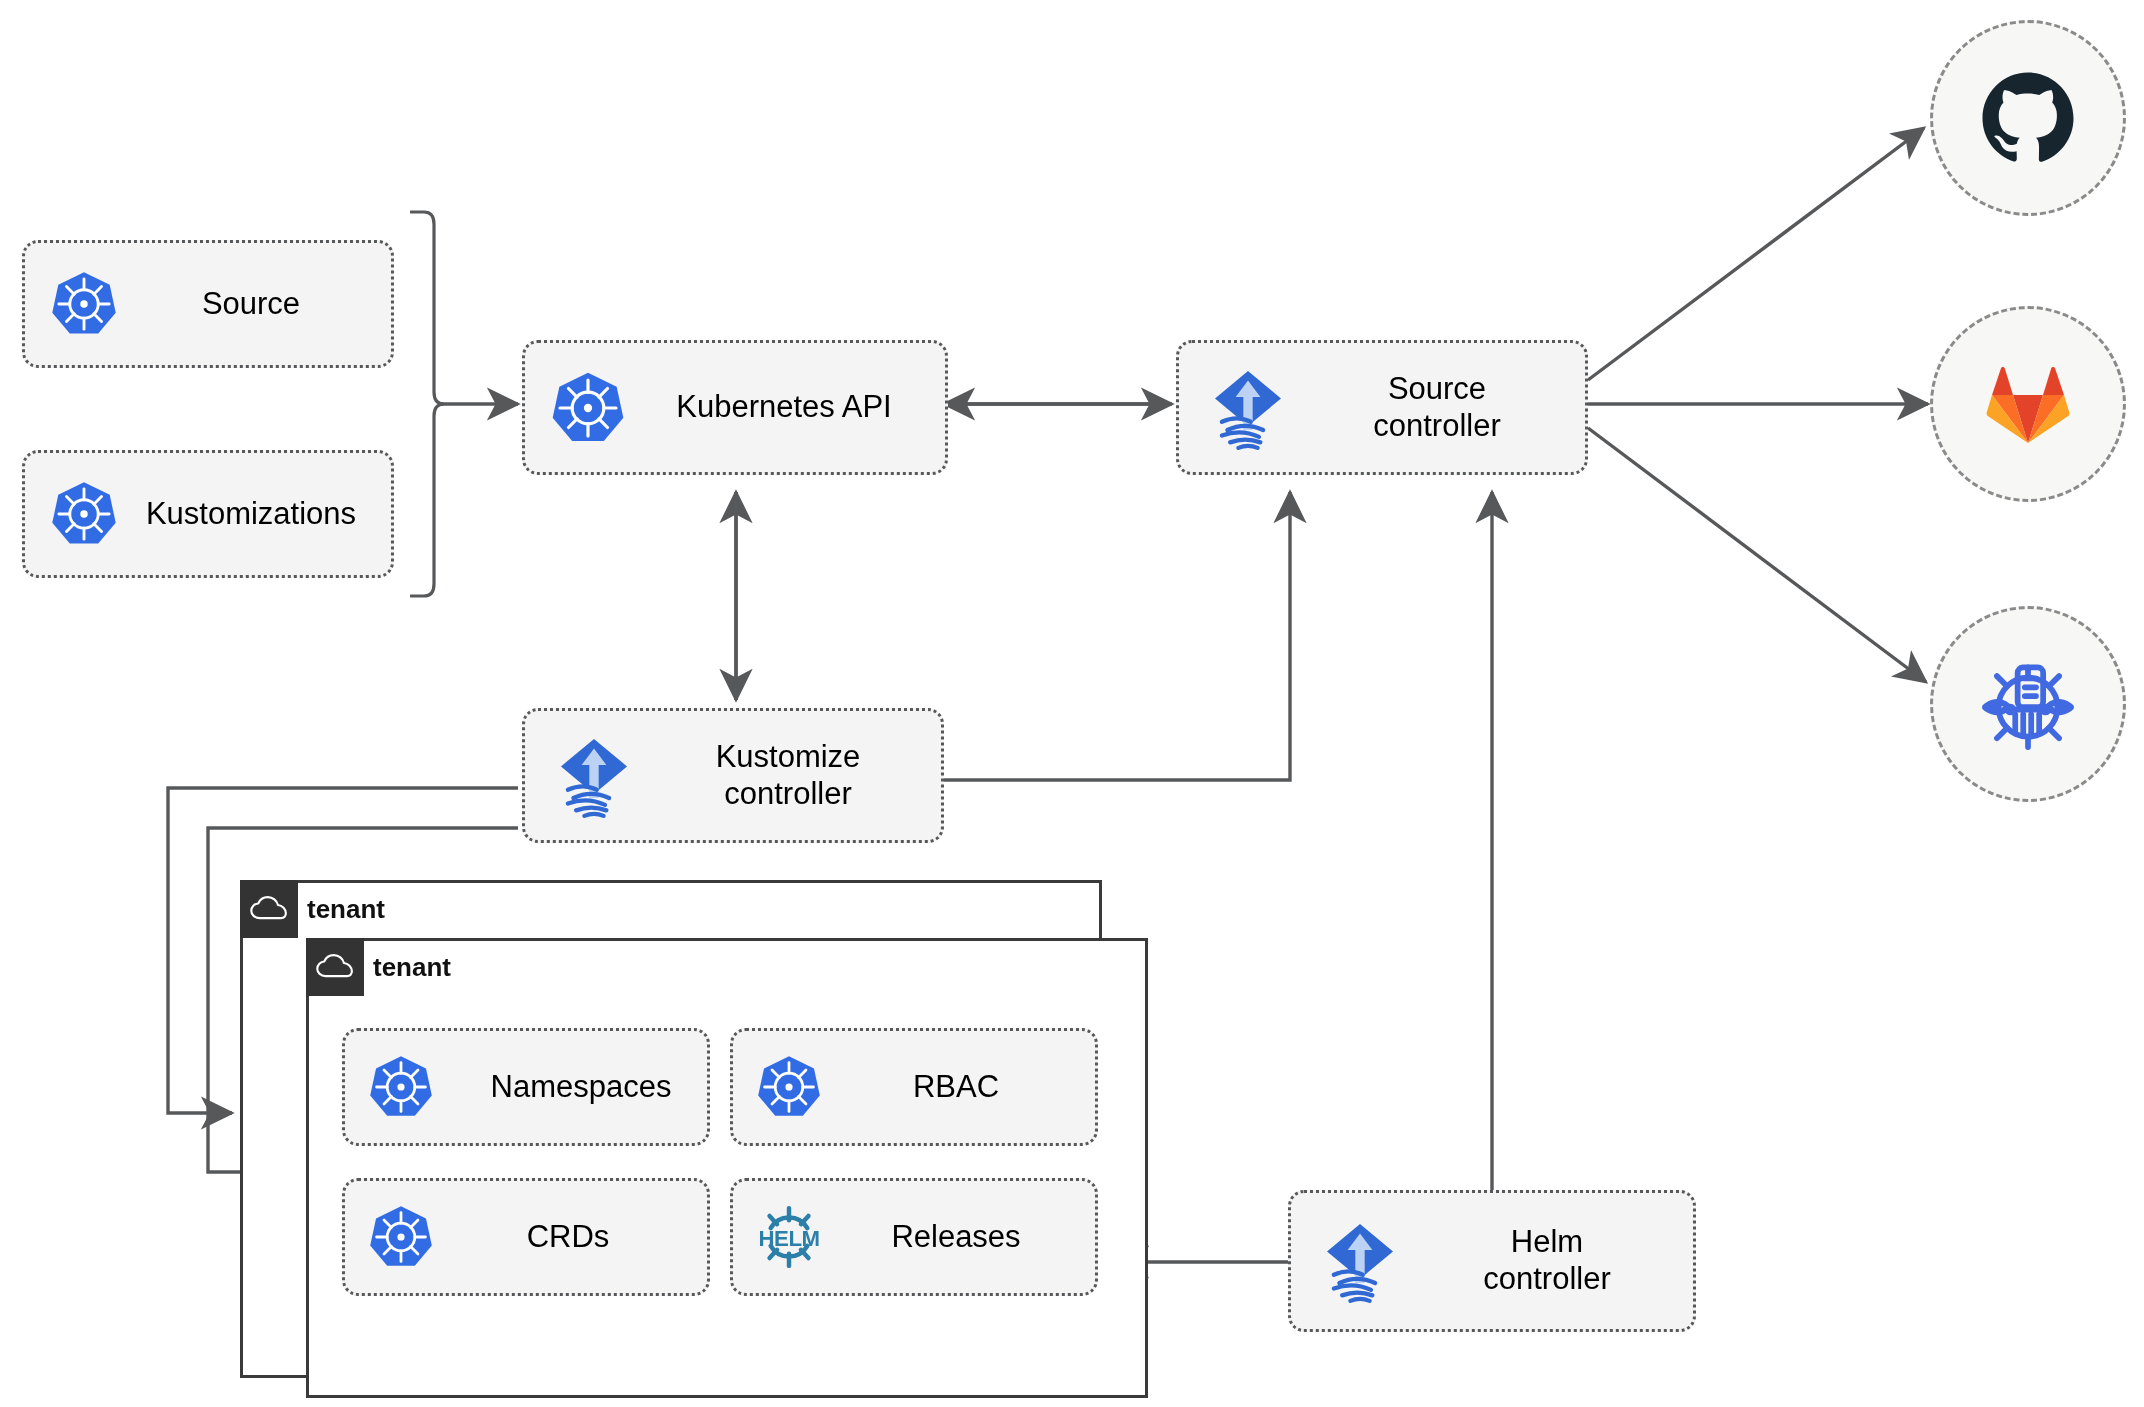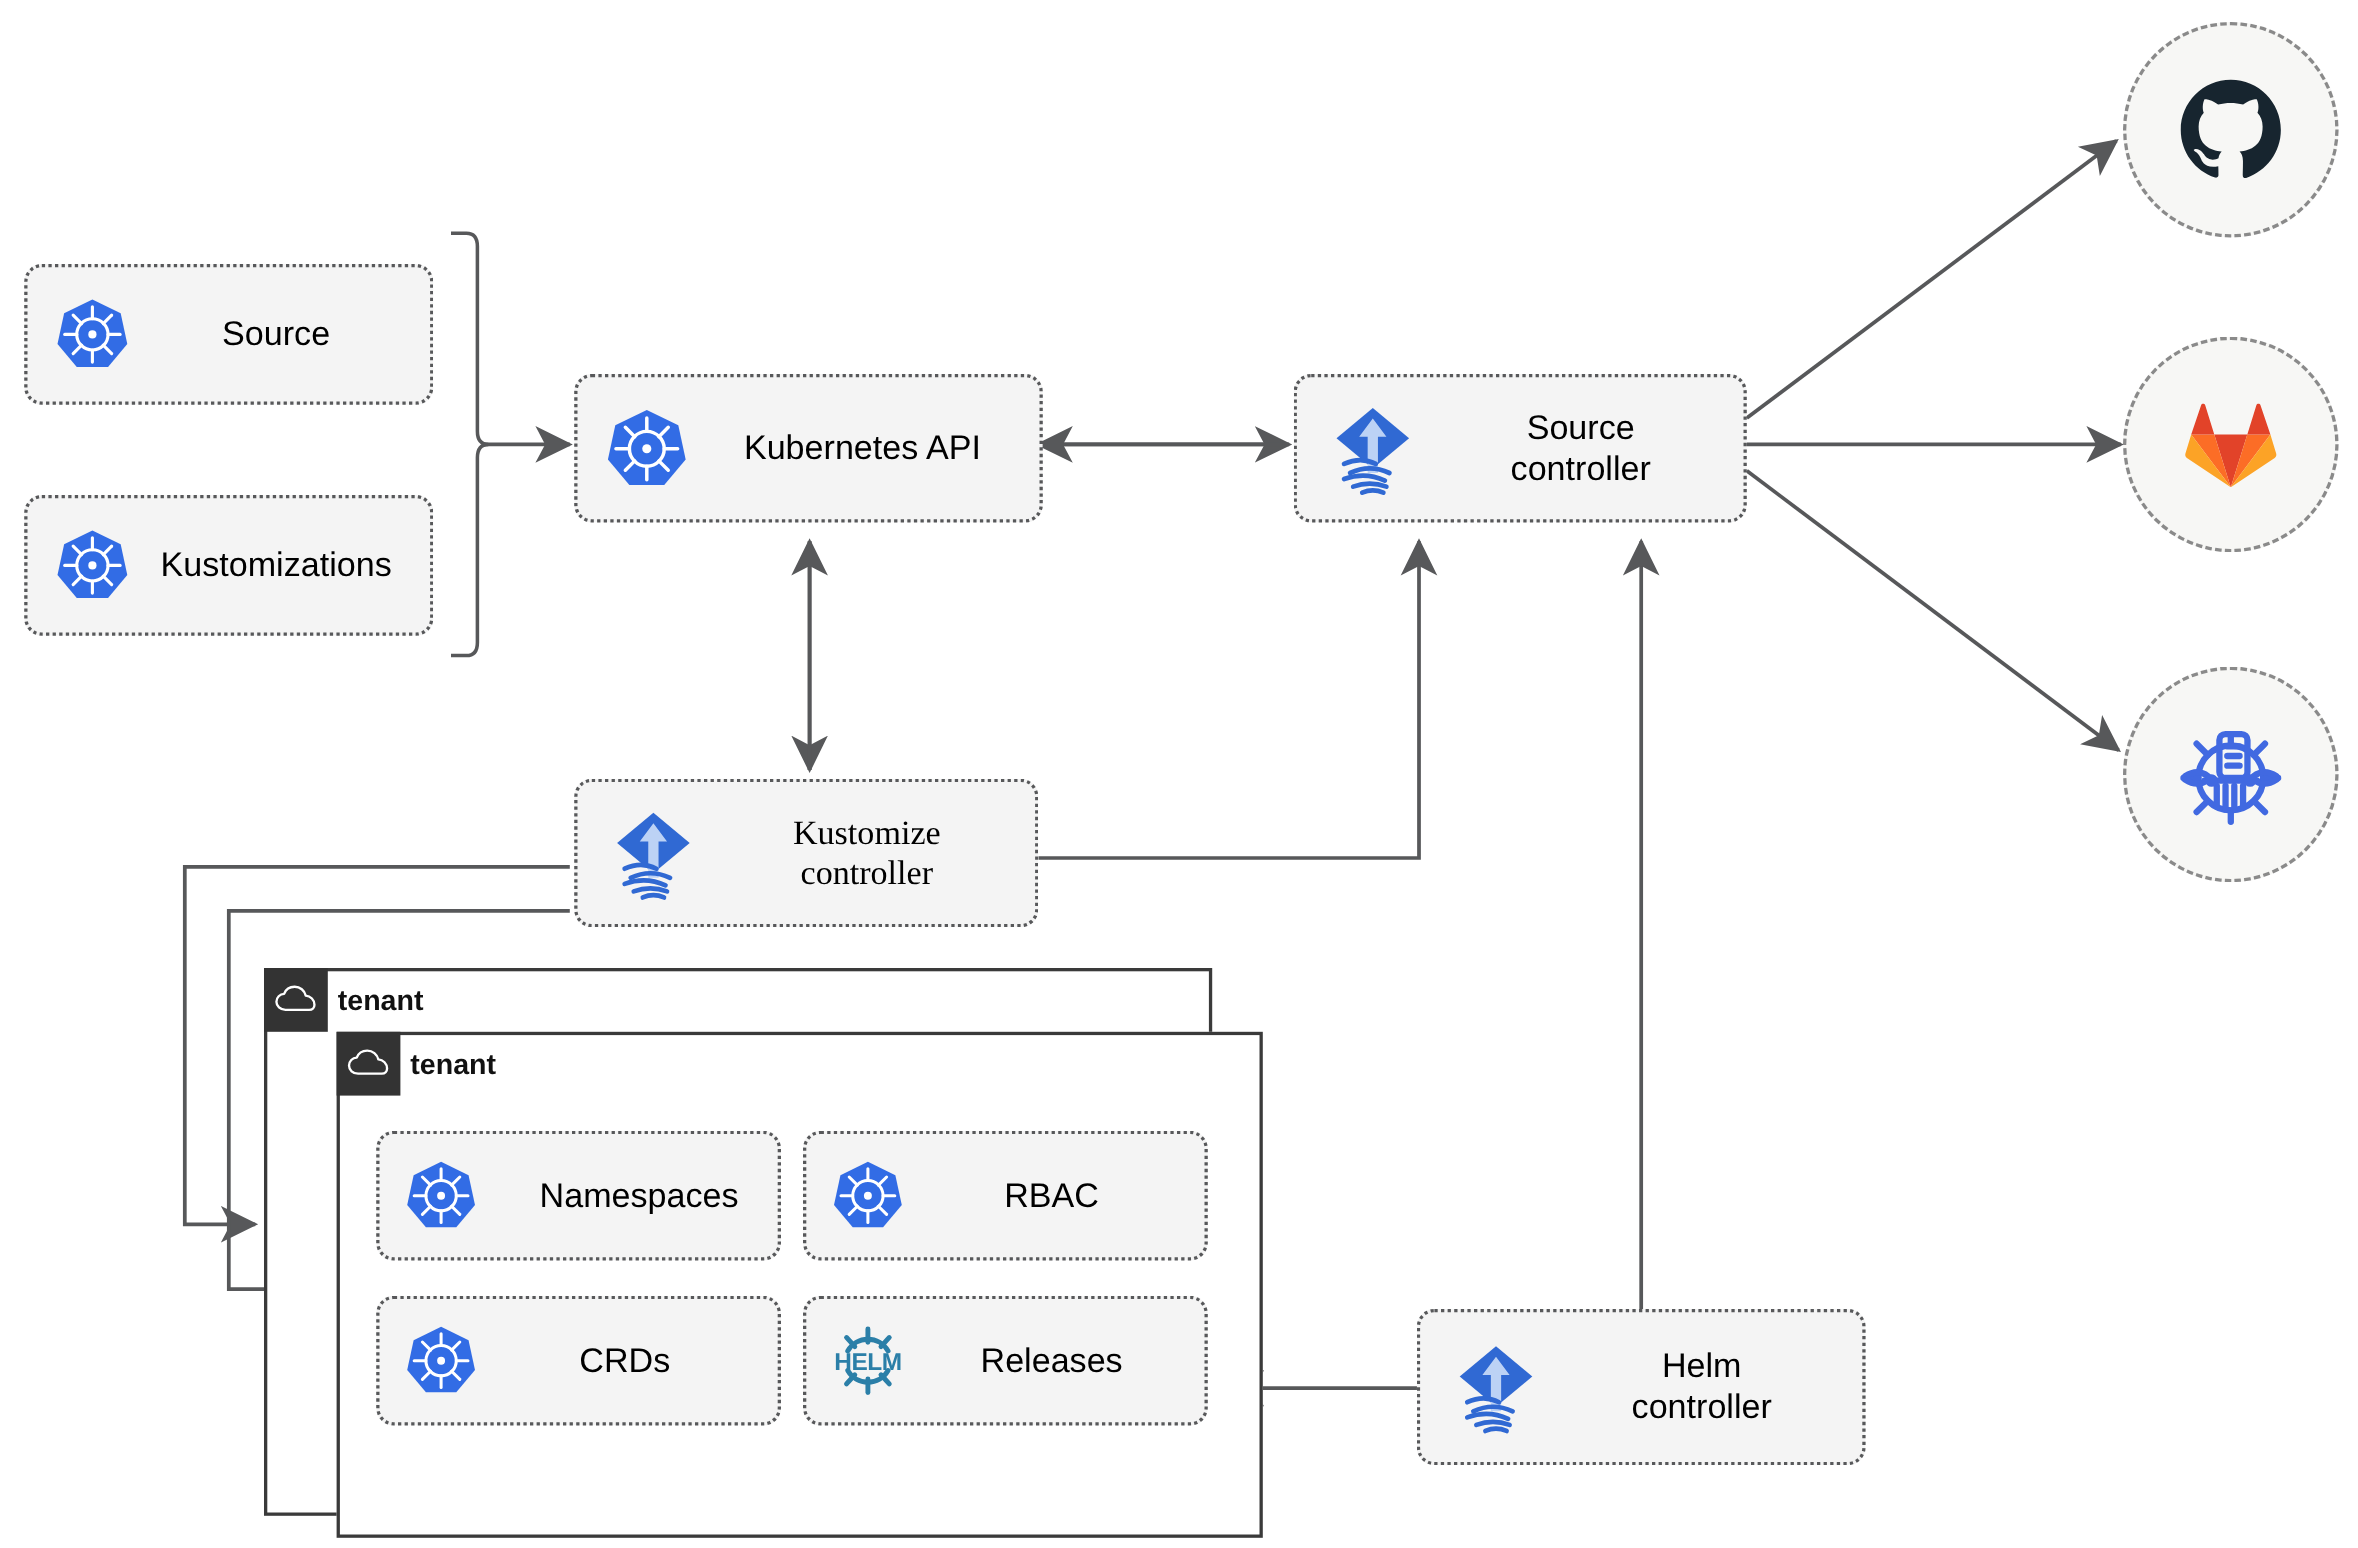"Kustomize" div.node { font-family: Liberation Serif, serif -> none }
